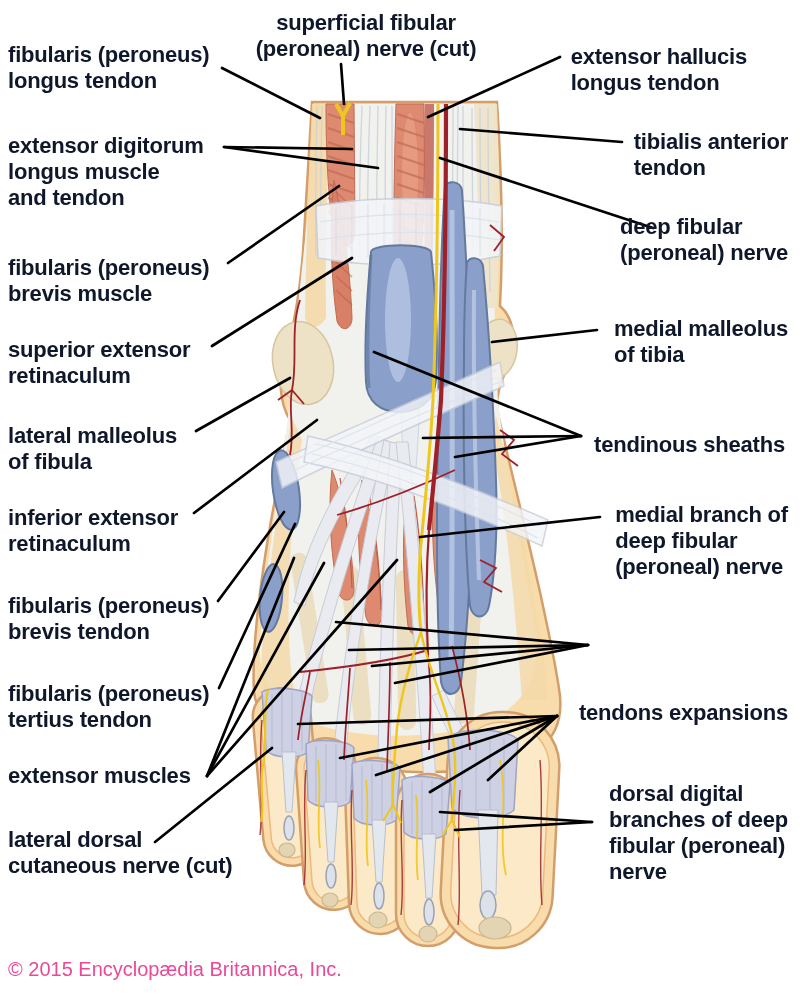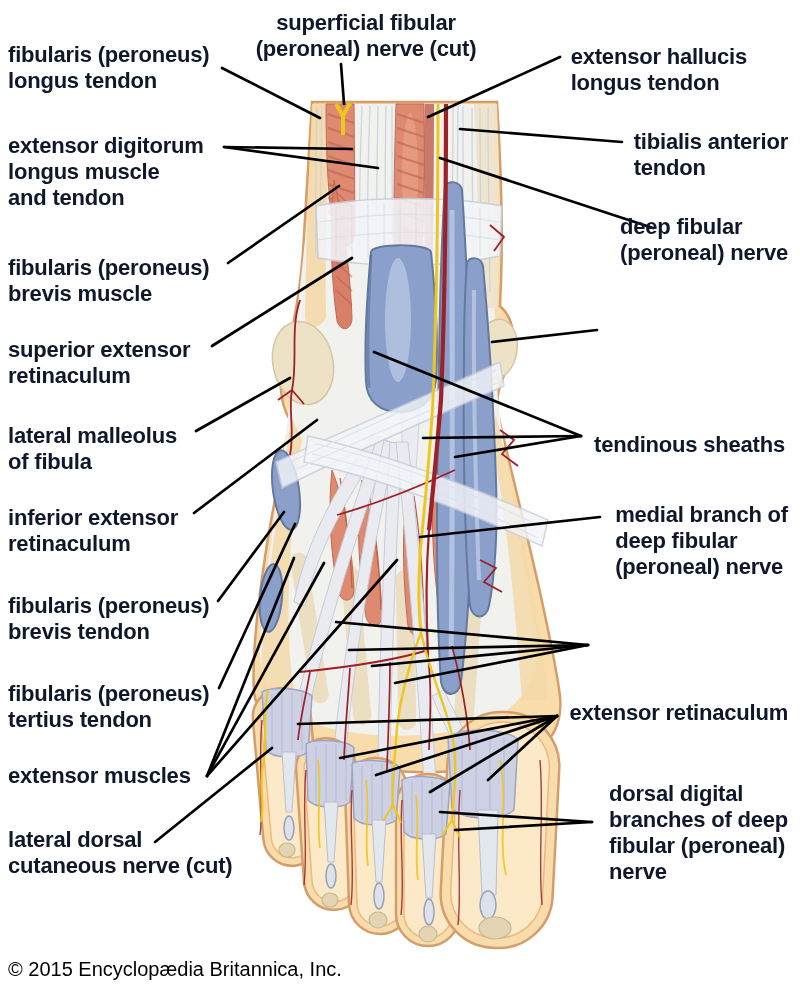"medial malleolus" div.label { html: none -> <div>medial malleolus of tibia</div> }
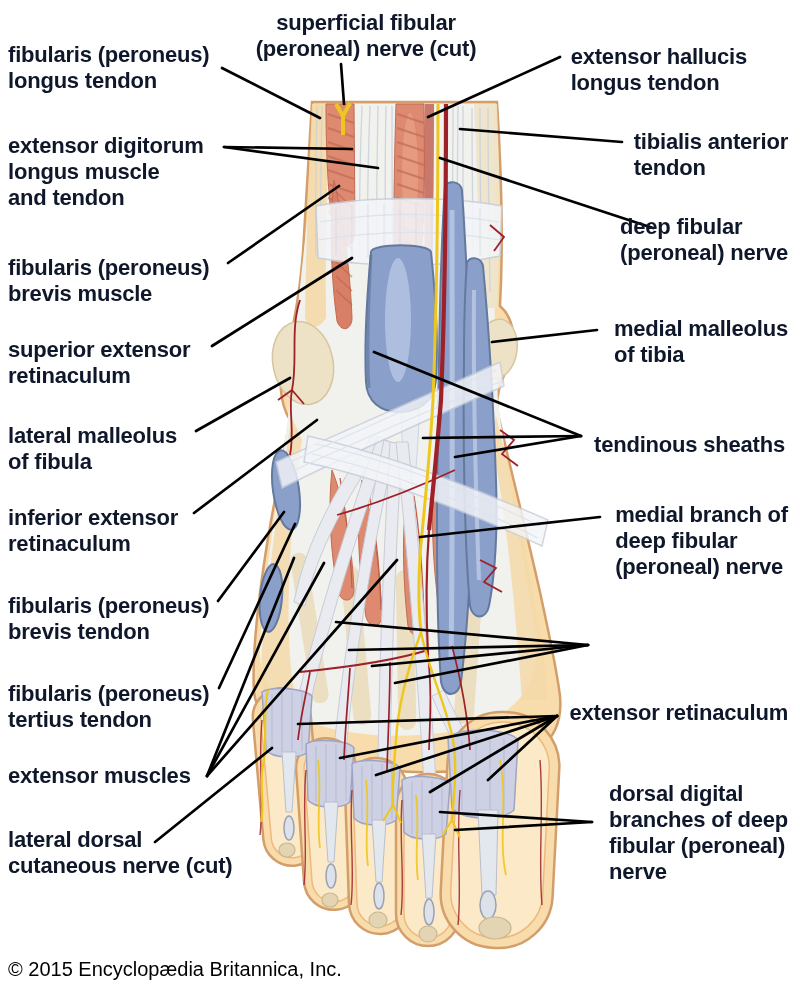"extensor retinaculum" div.label { text: extensor retinaculum -> tendons expansions }
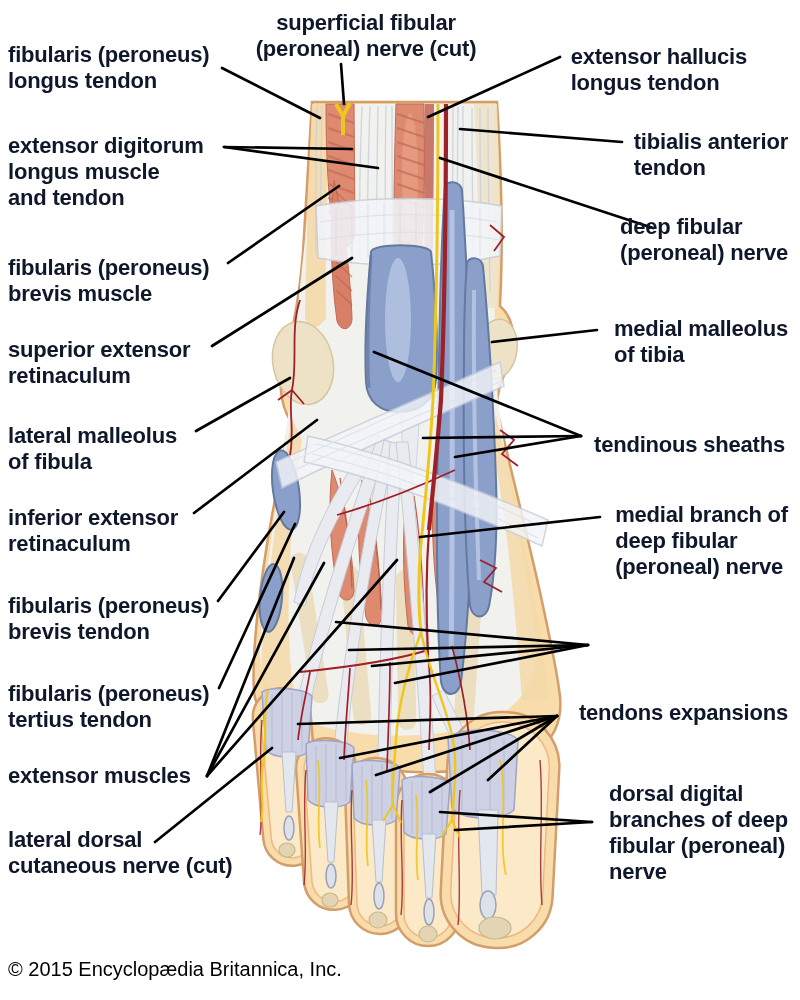"© 2015 Encyclopædia Britannica, Inc." .copyright { color: #000000 -> #ec4899 }
